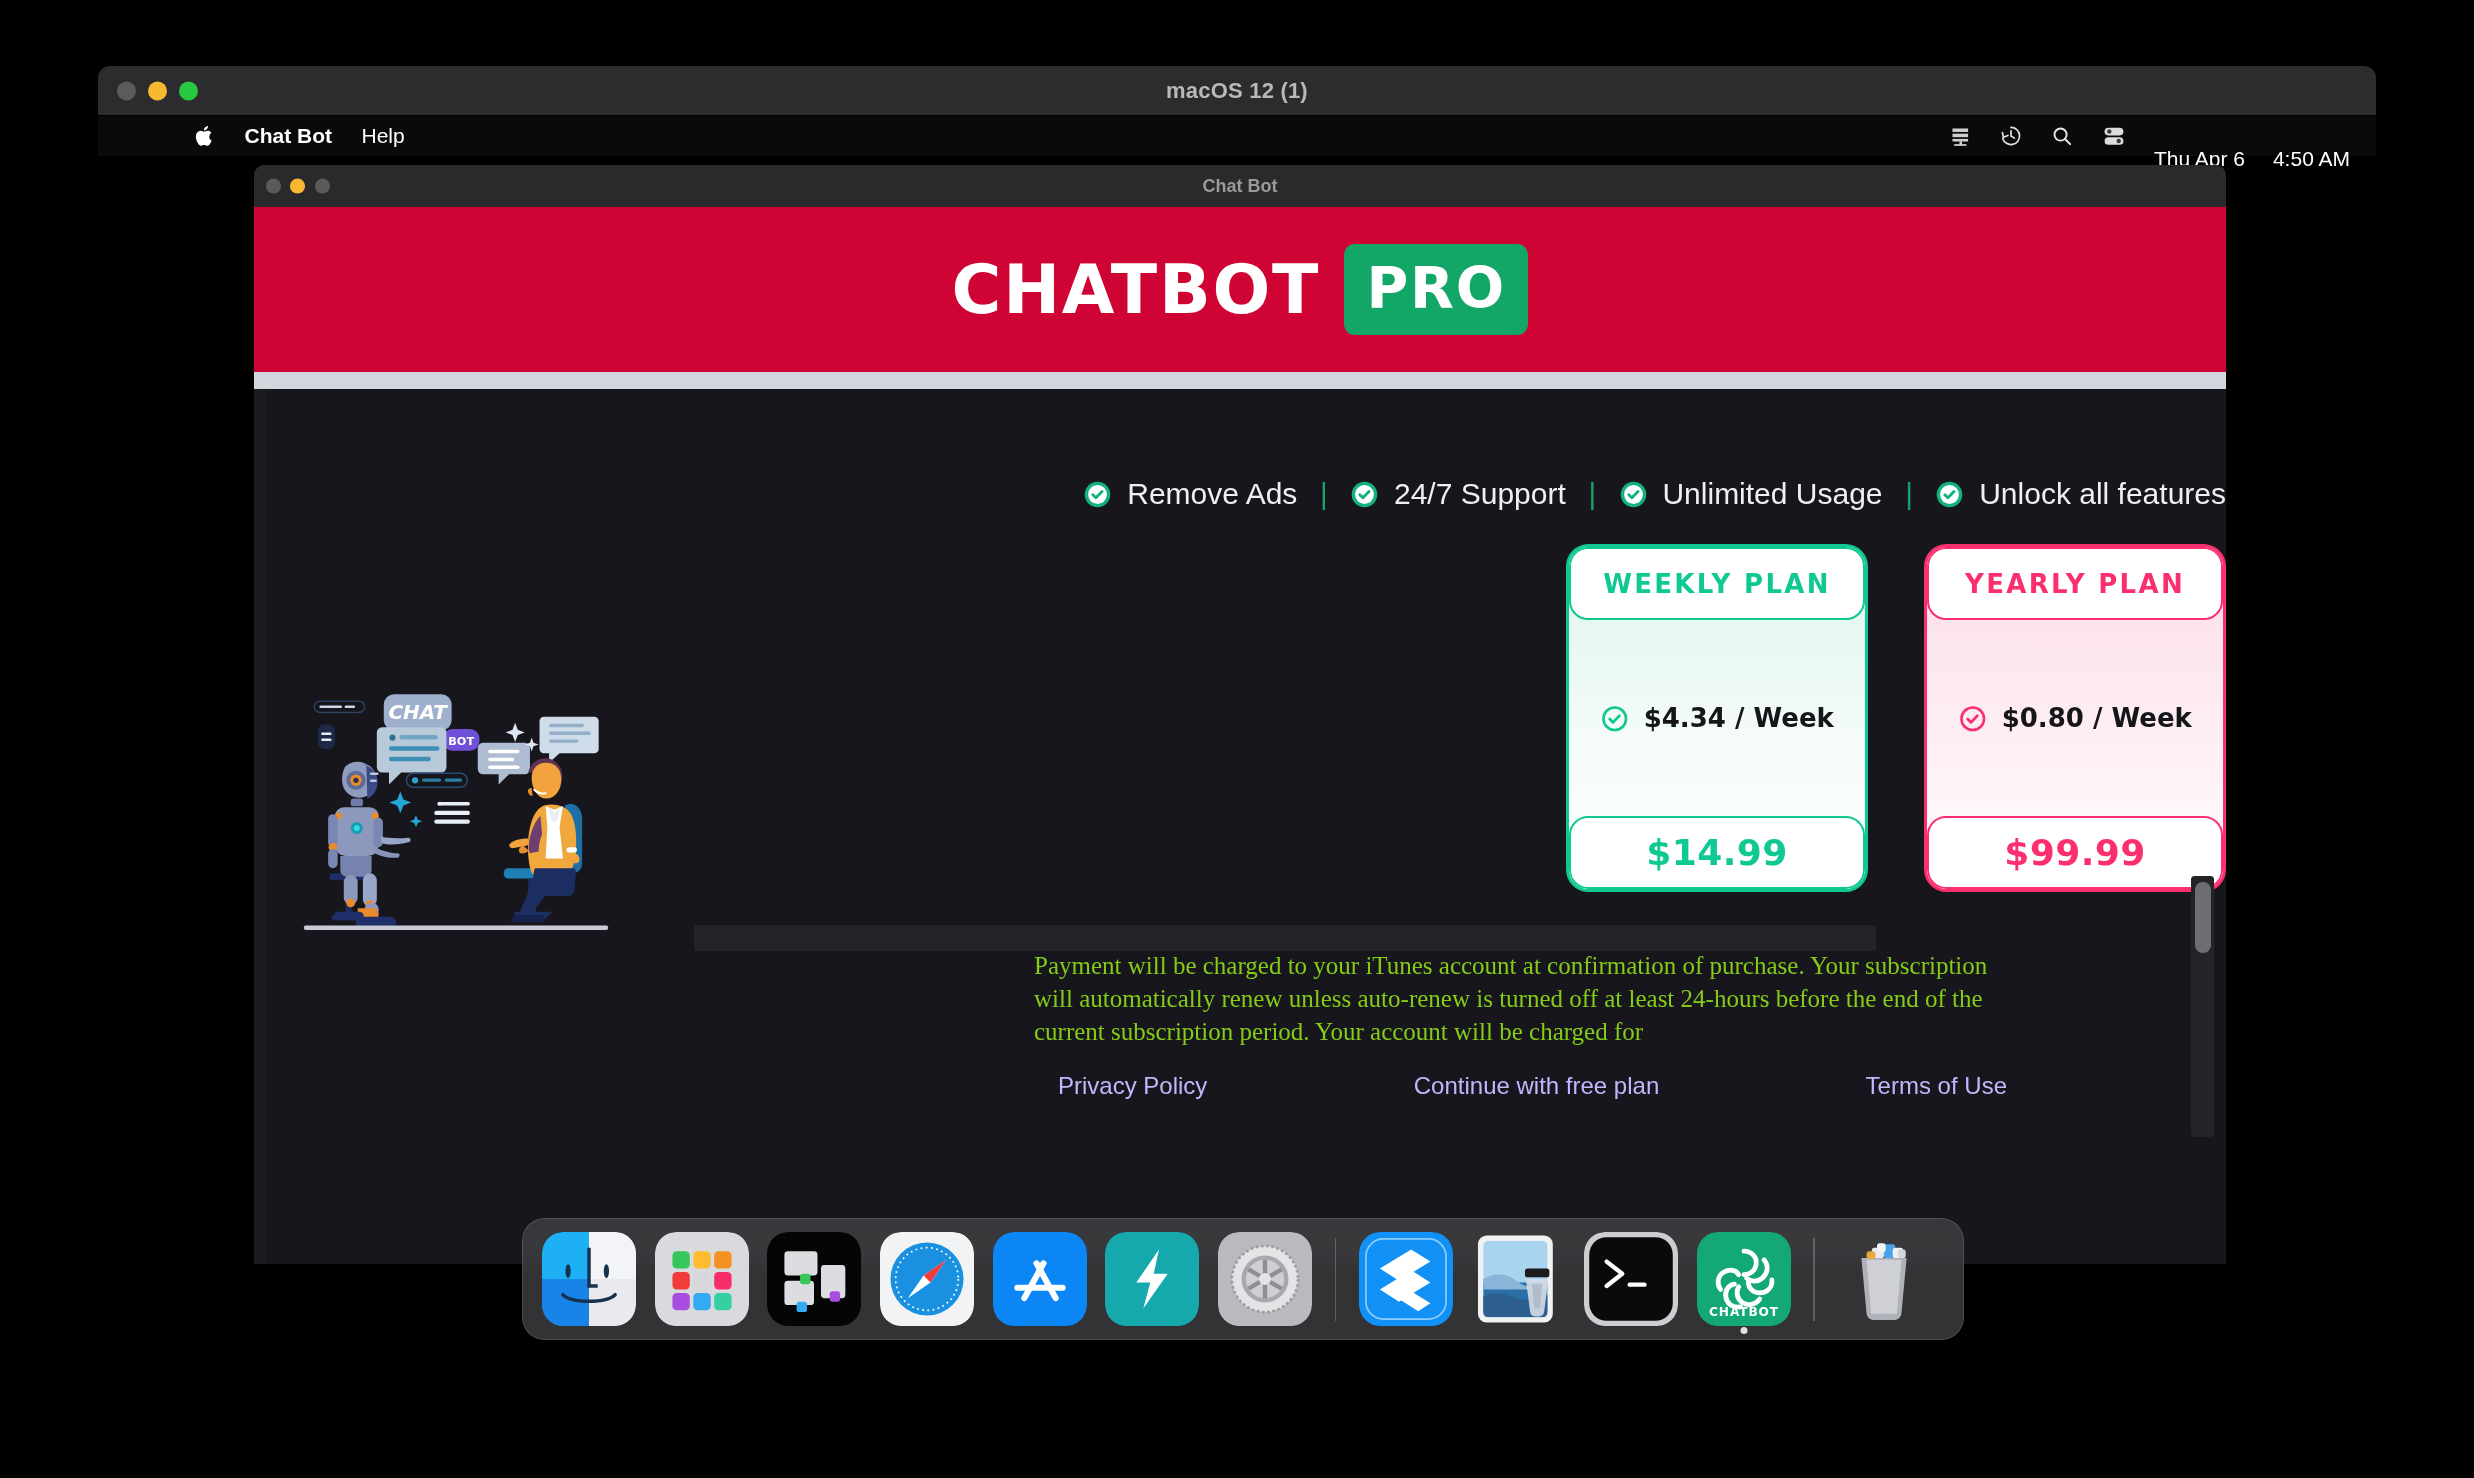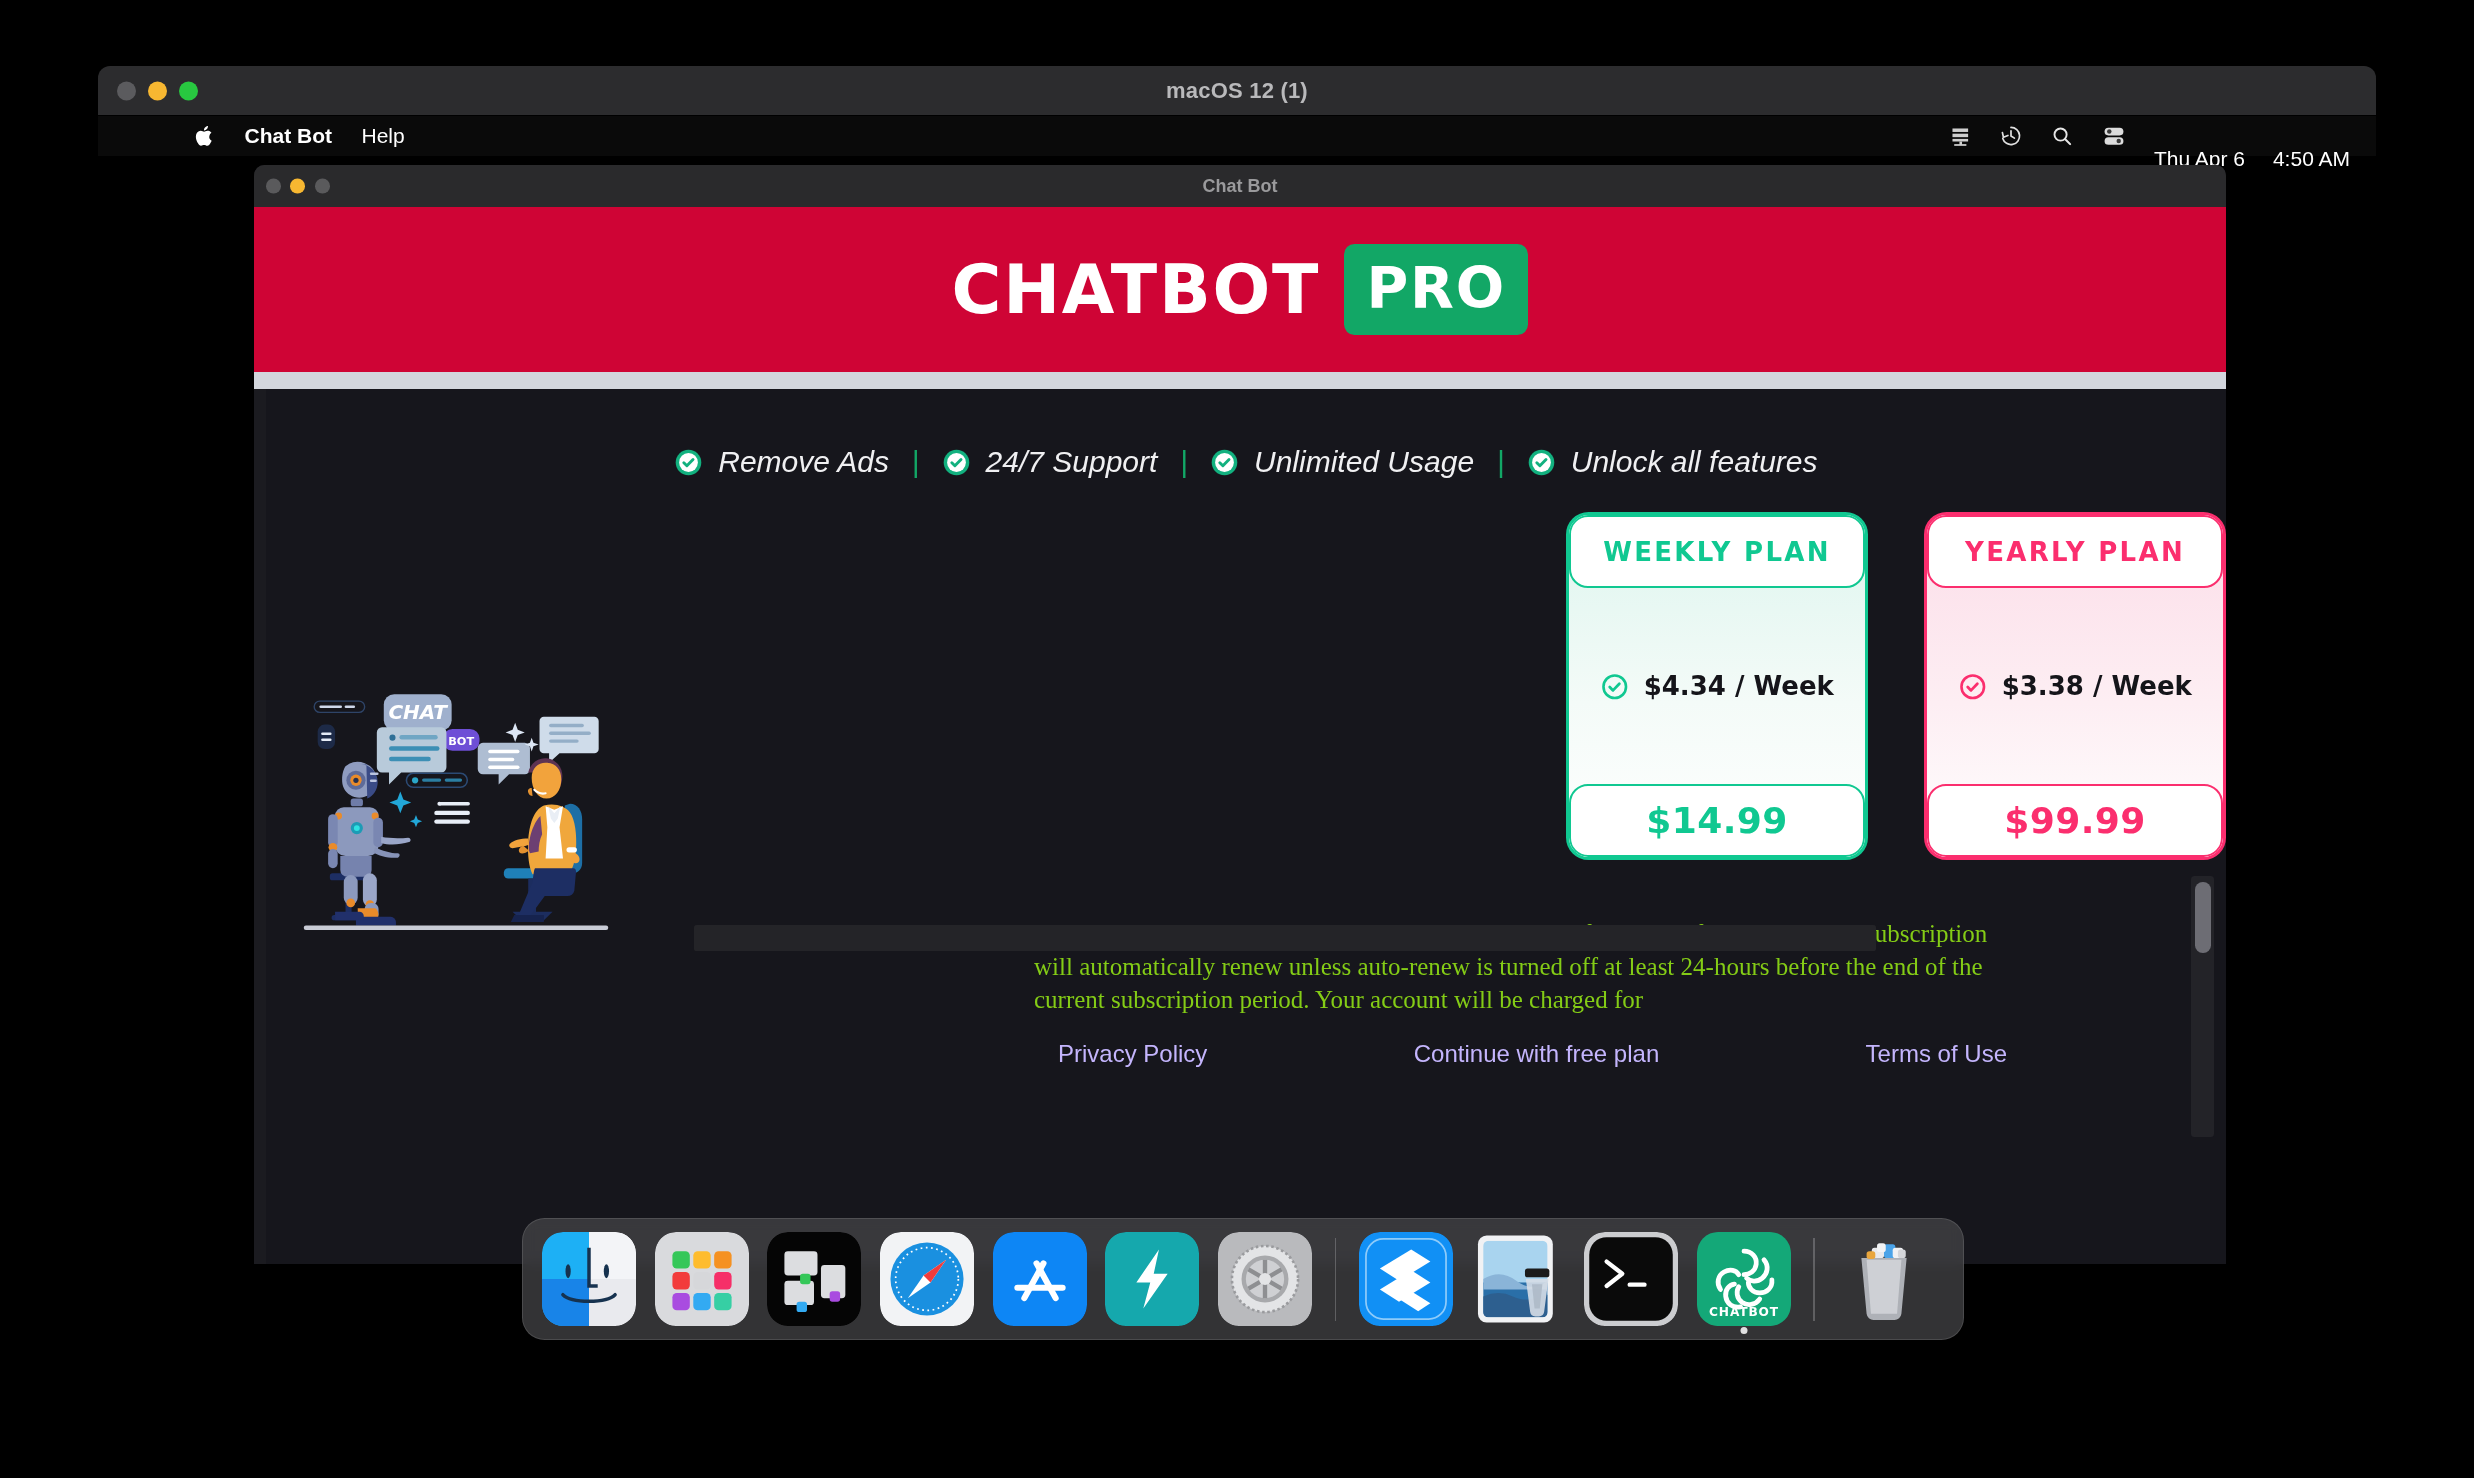"Remove Ads" #features { font-style: italic -> none; justify-content: center -> flex-end; padding-top: 56px -> 88px }
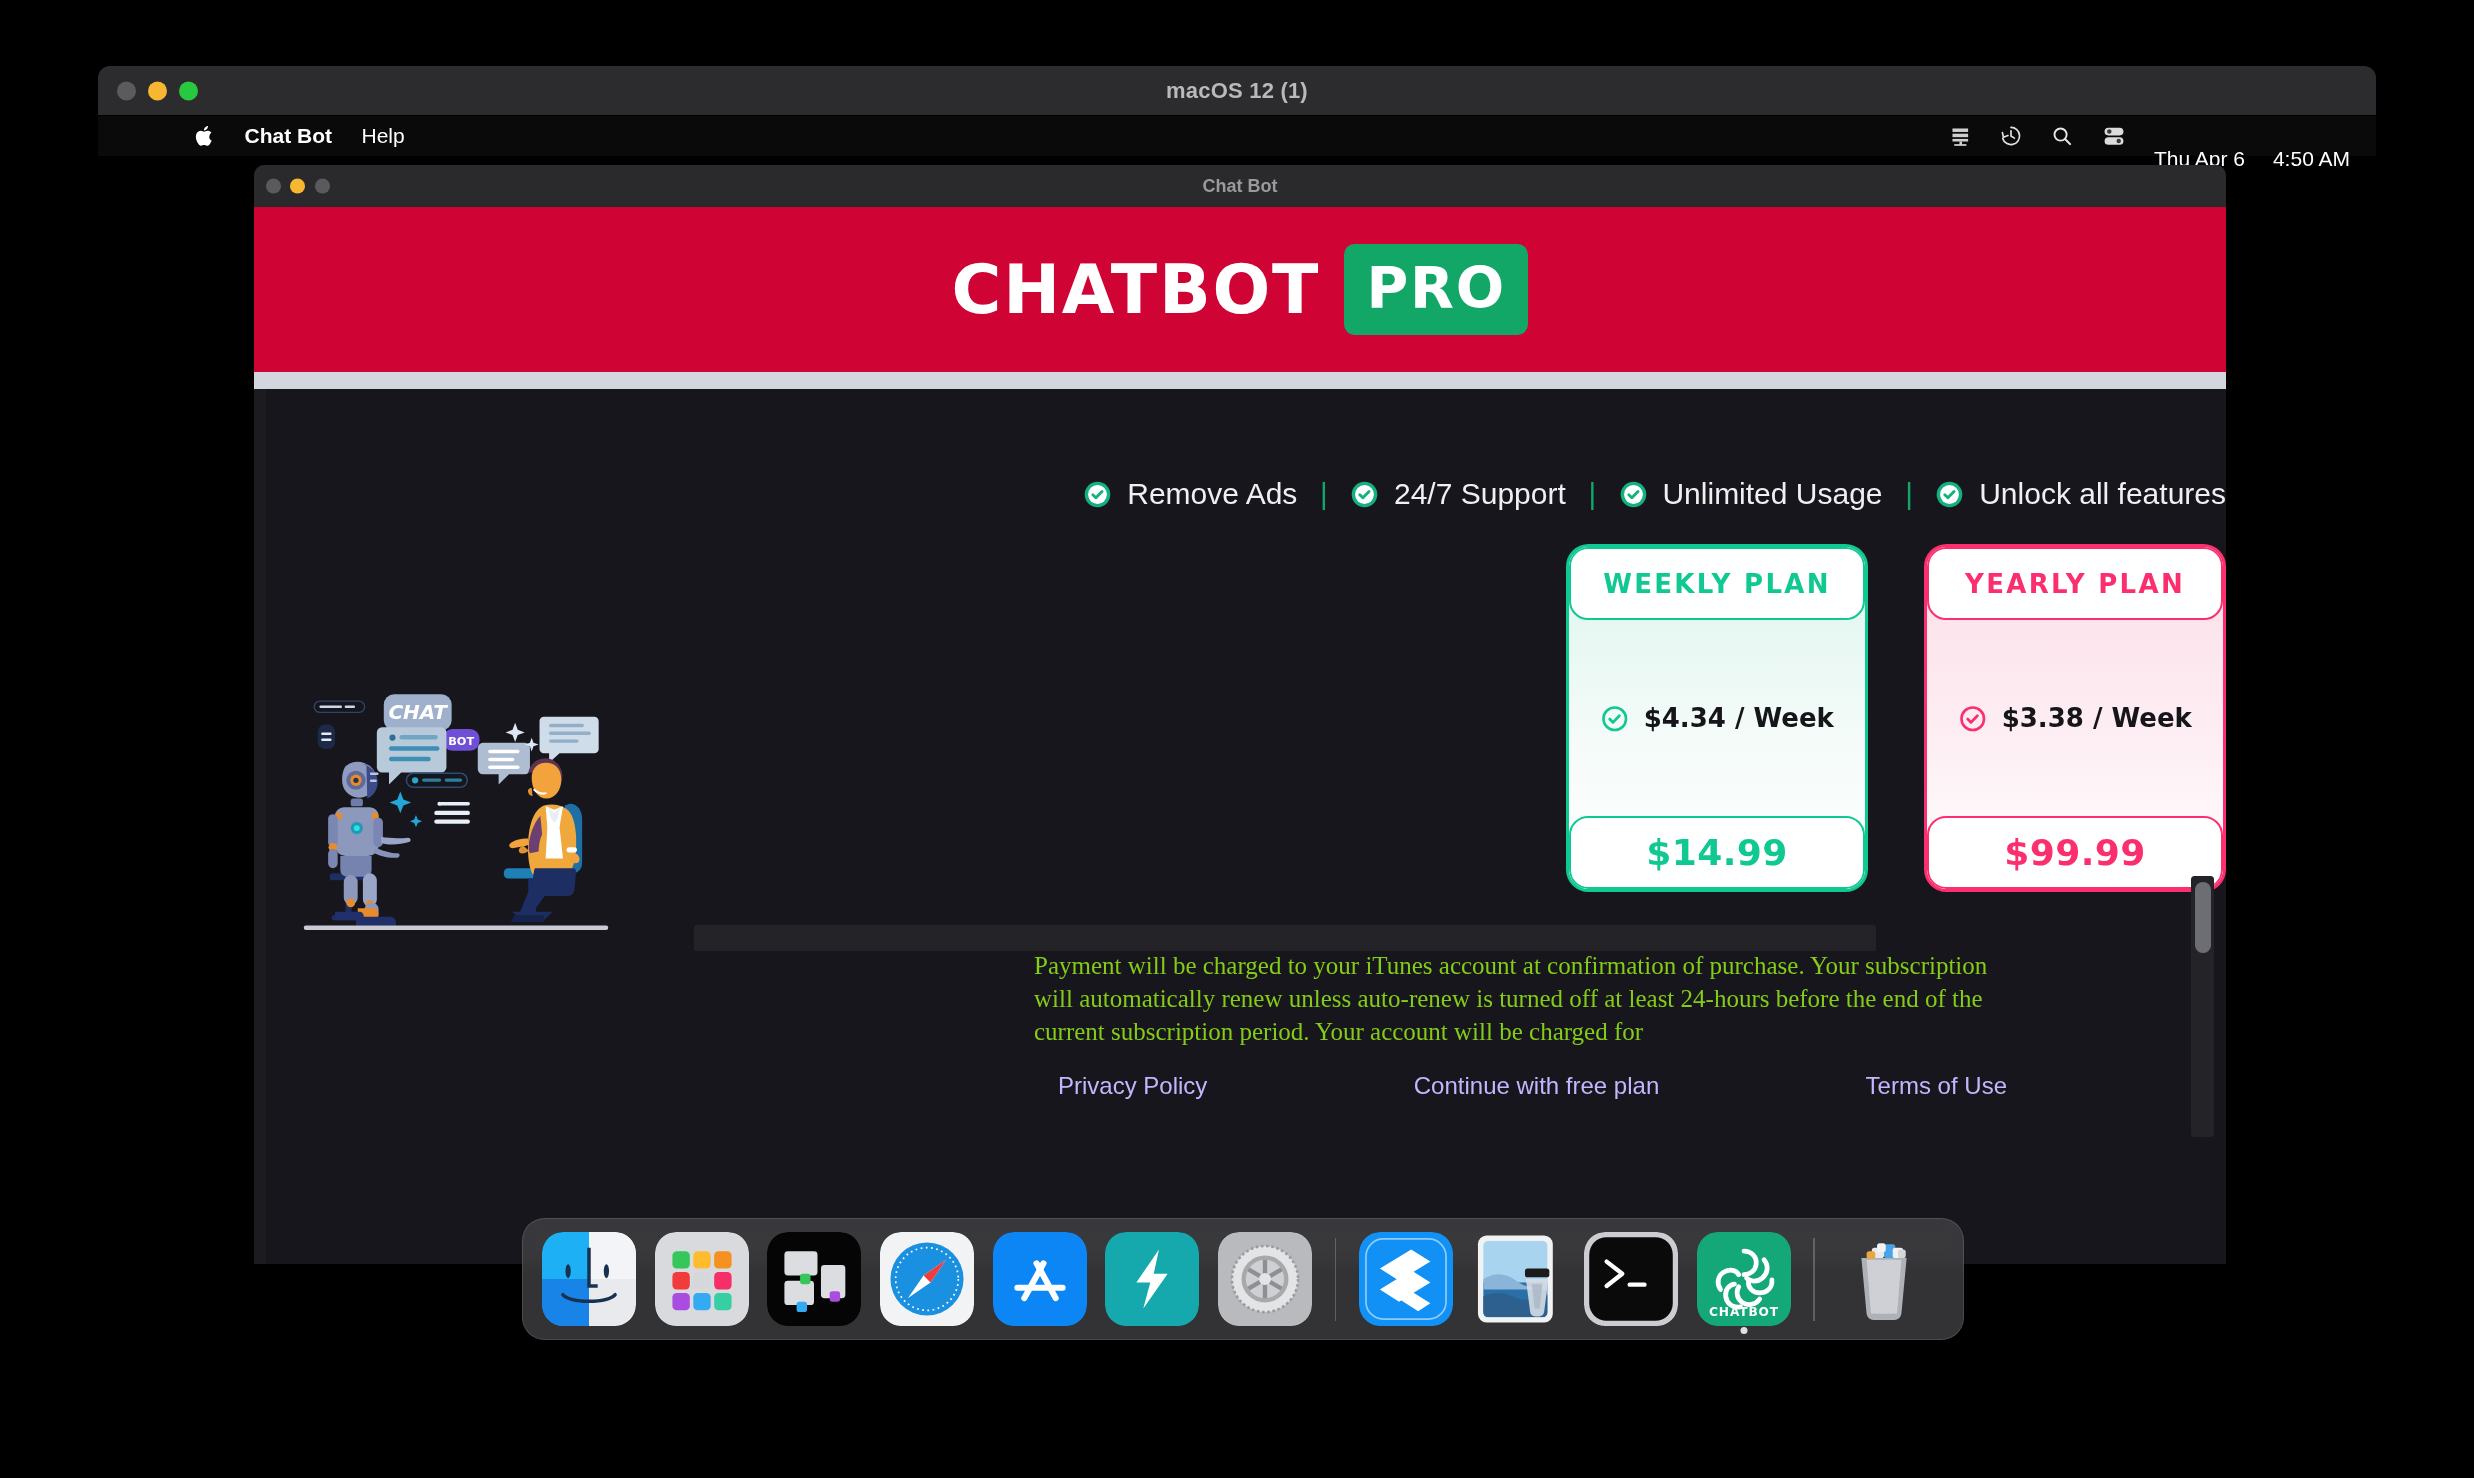"$3.38 / Week" span.plan-rate { text: $3.38 -> $0.80 }
